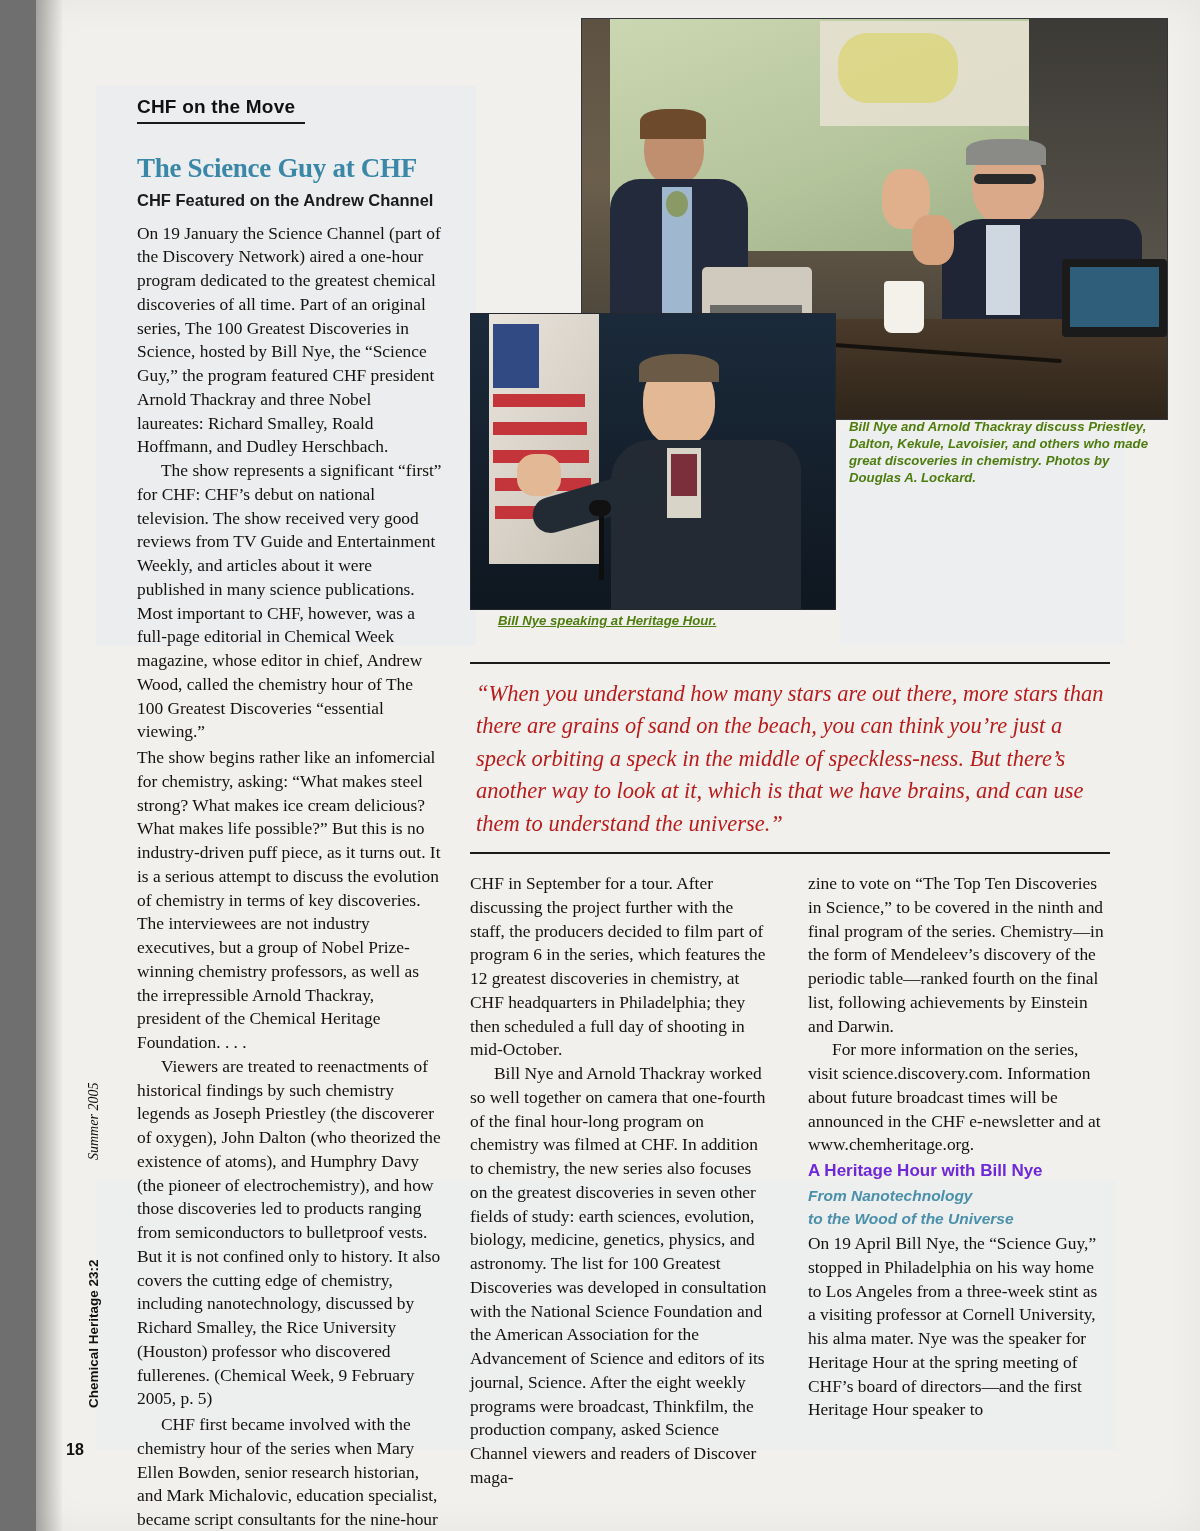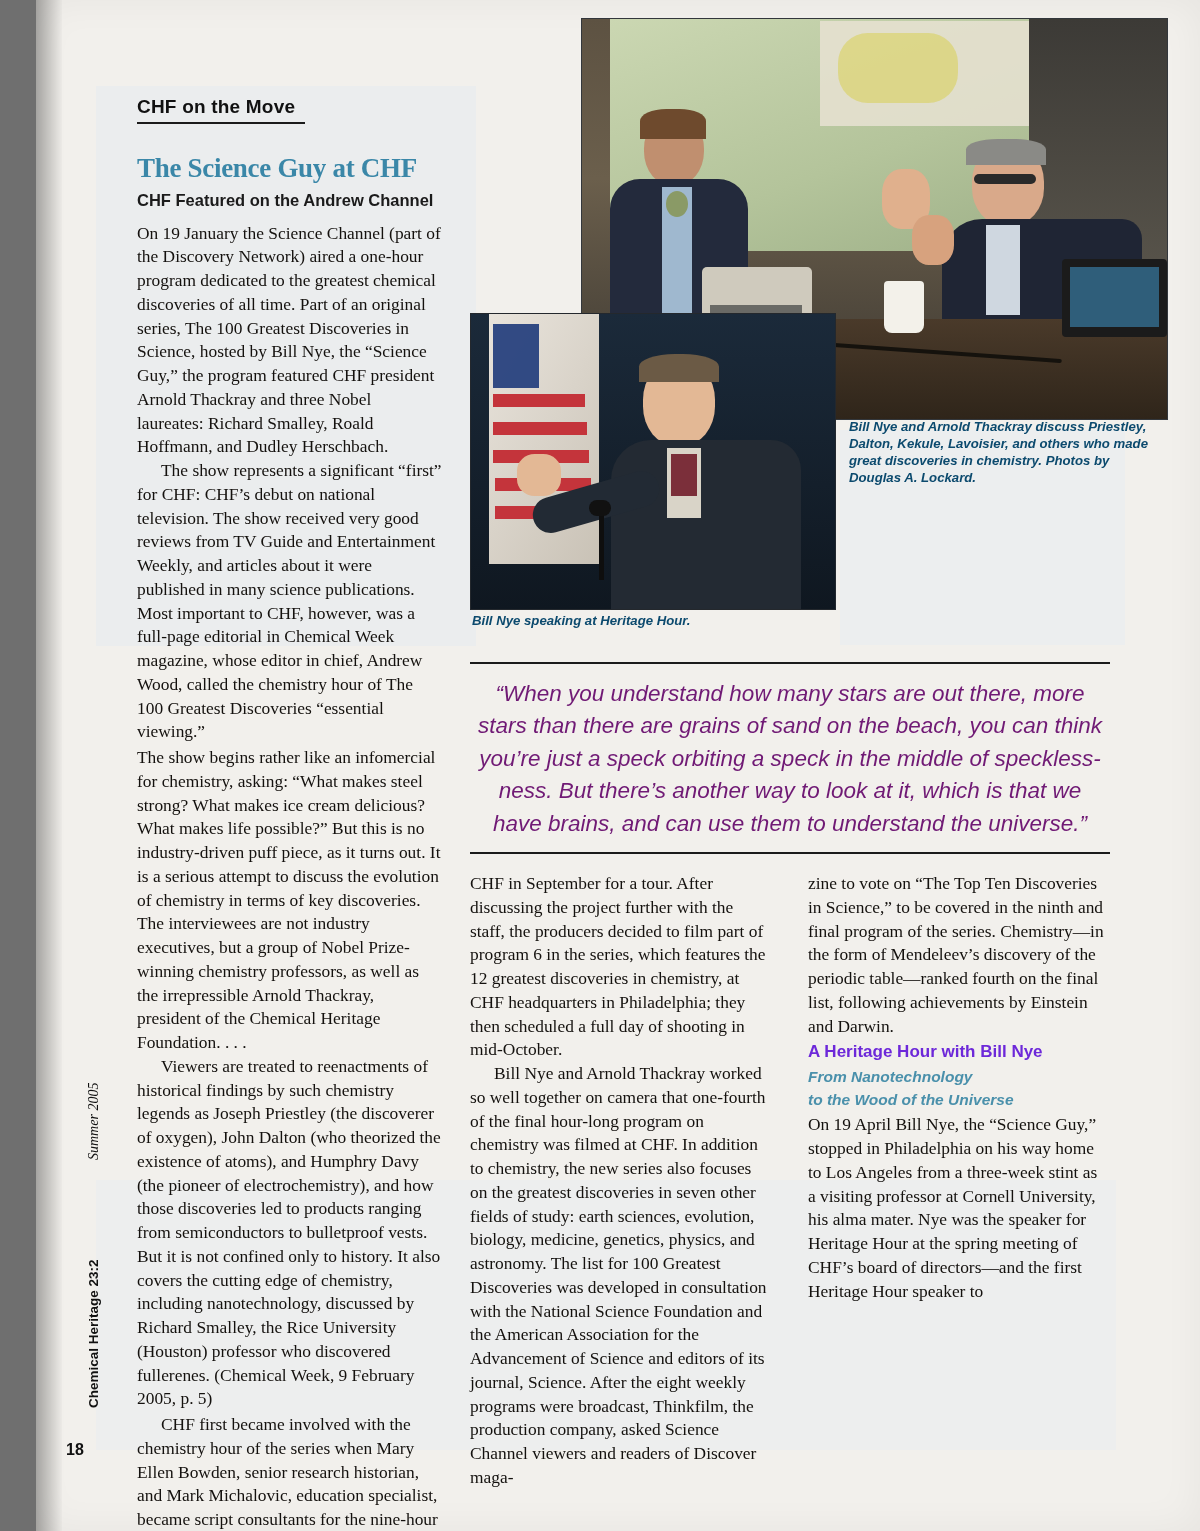"Bill Nye and Arnold Thackray discuss" .caption { color: #0c4a6e -> #4d7c0f }
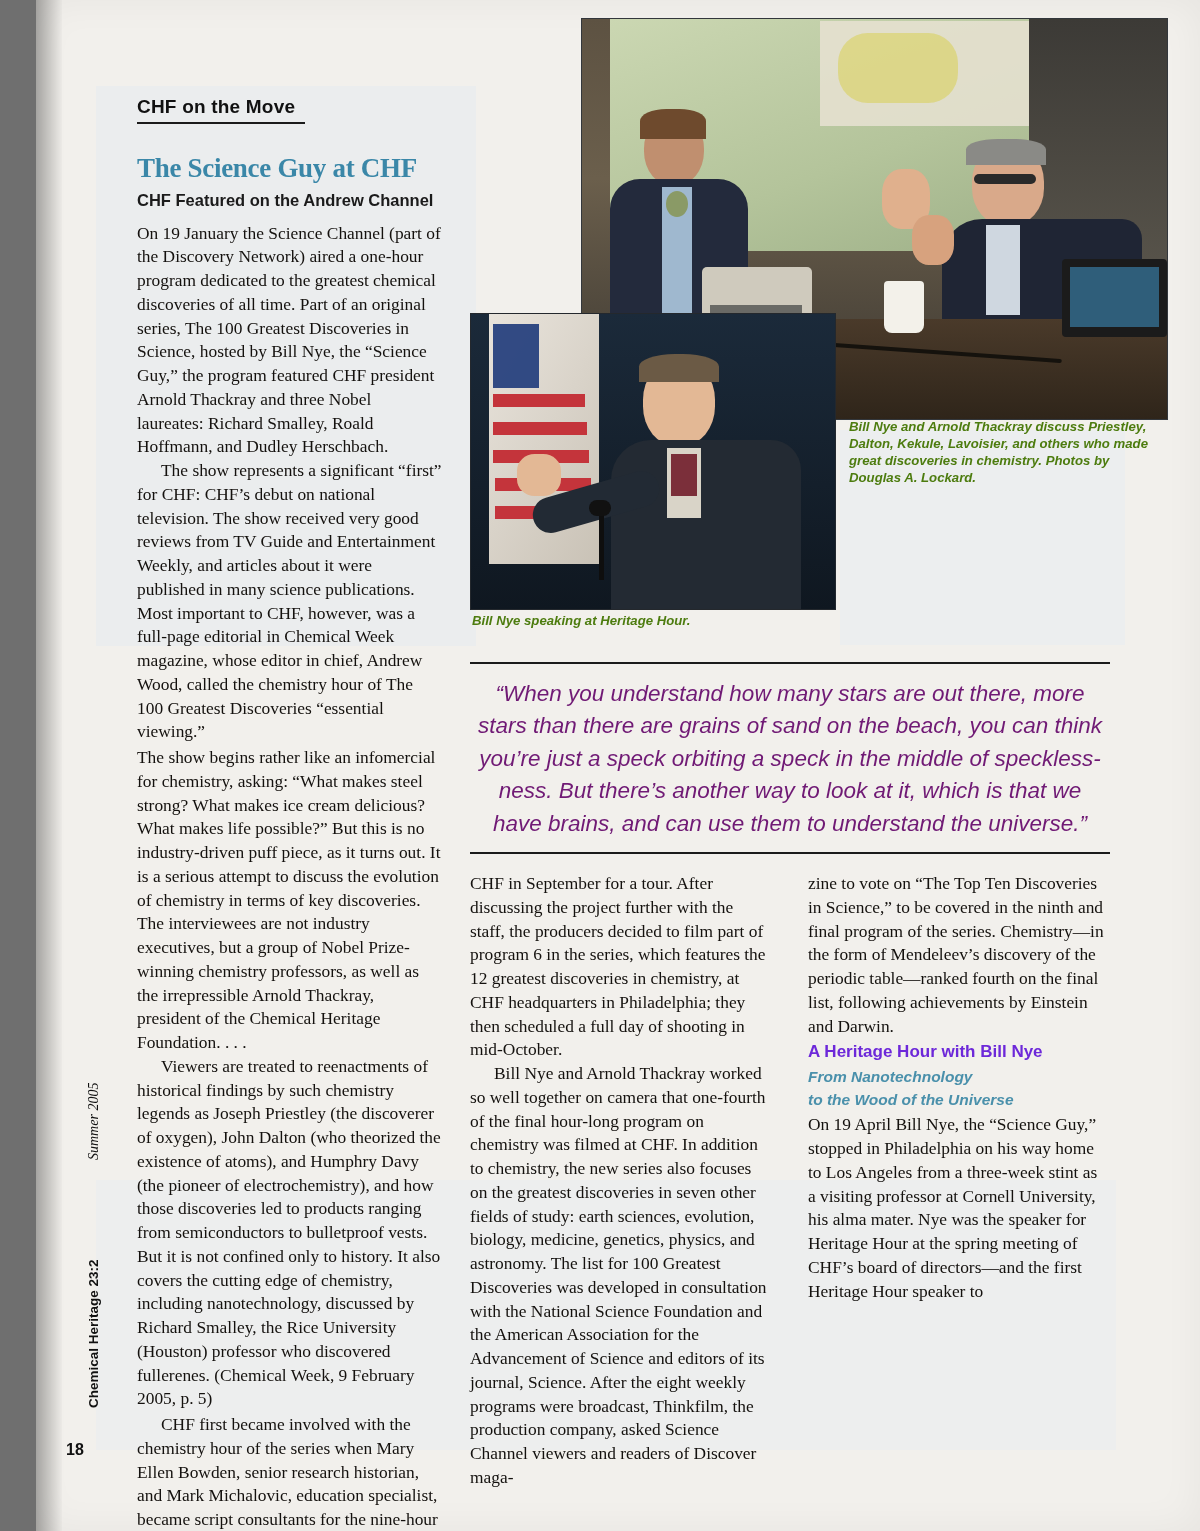"Bill Nye speaking at Heritage" .cap-bill { left: 472px -> 498px; text-decoration: none -> underline }
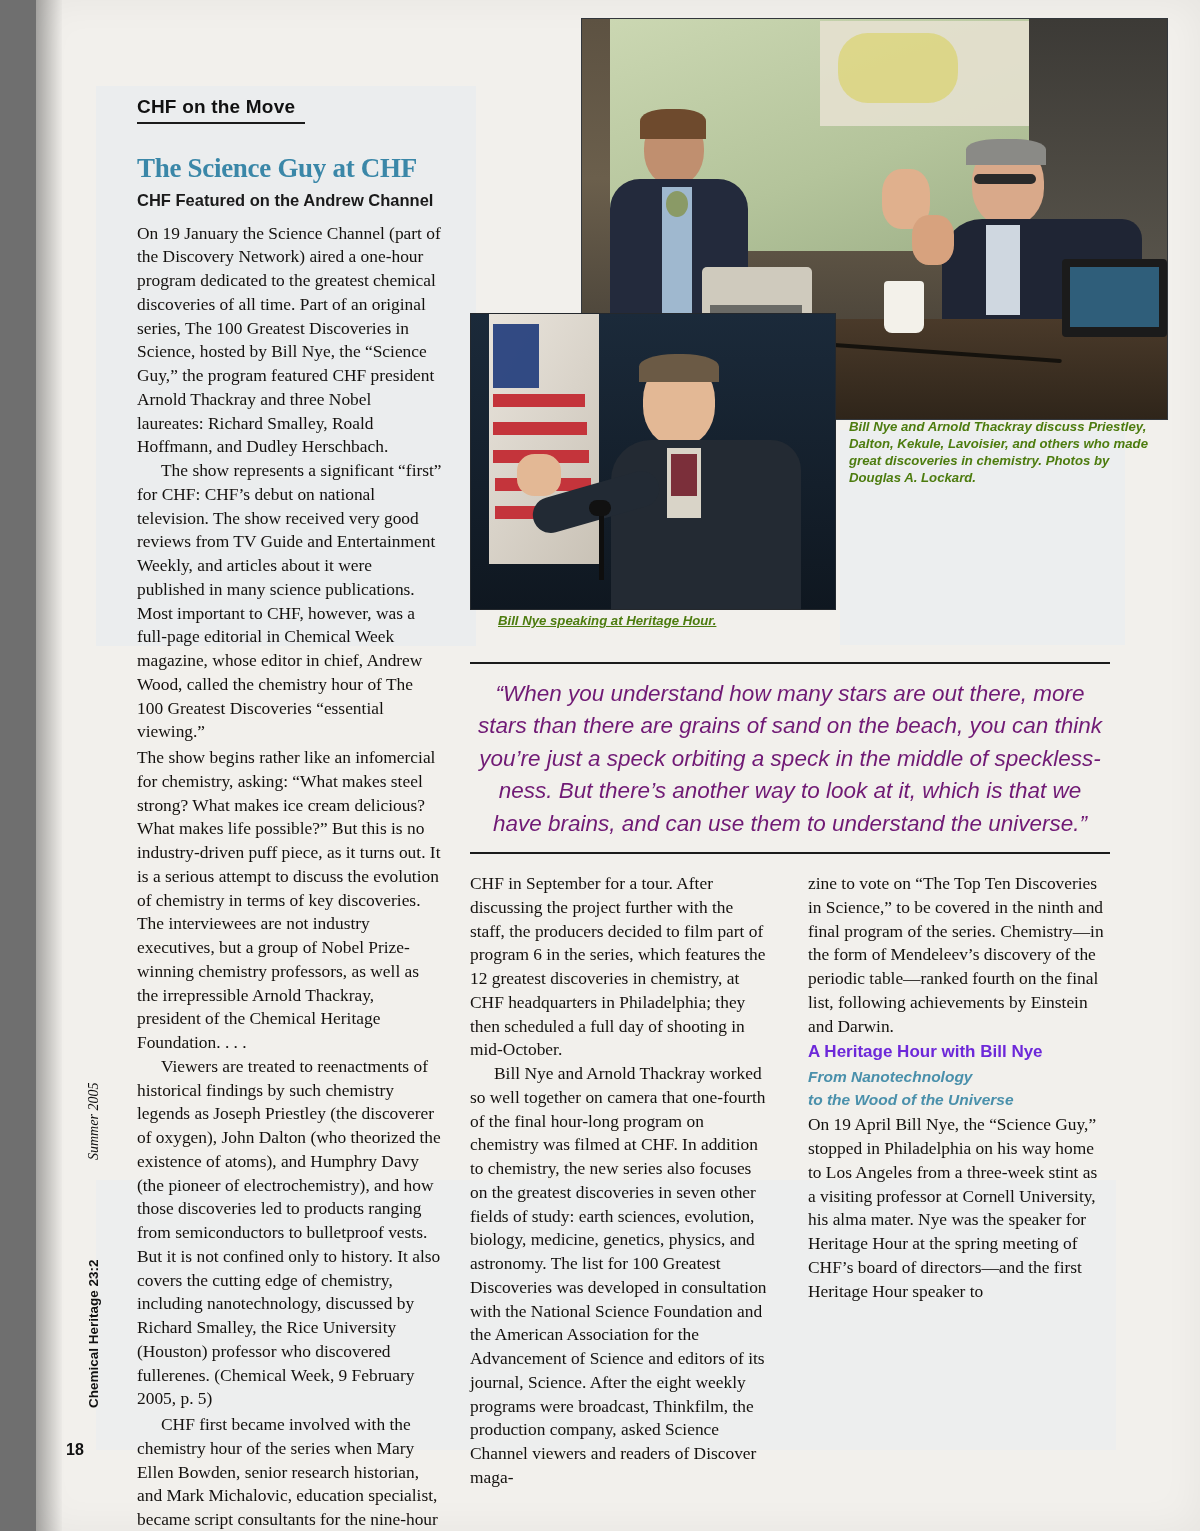"“When you understand how many" .pullquote { color: #701a75 -> #b91c1c; font-family: Liberation Sans, sans-serif -> Liberation Serif, serif; text-align: center -> left }
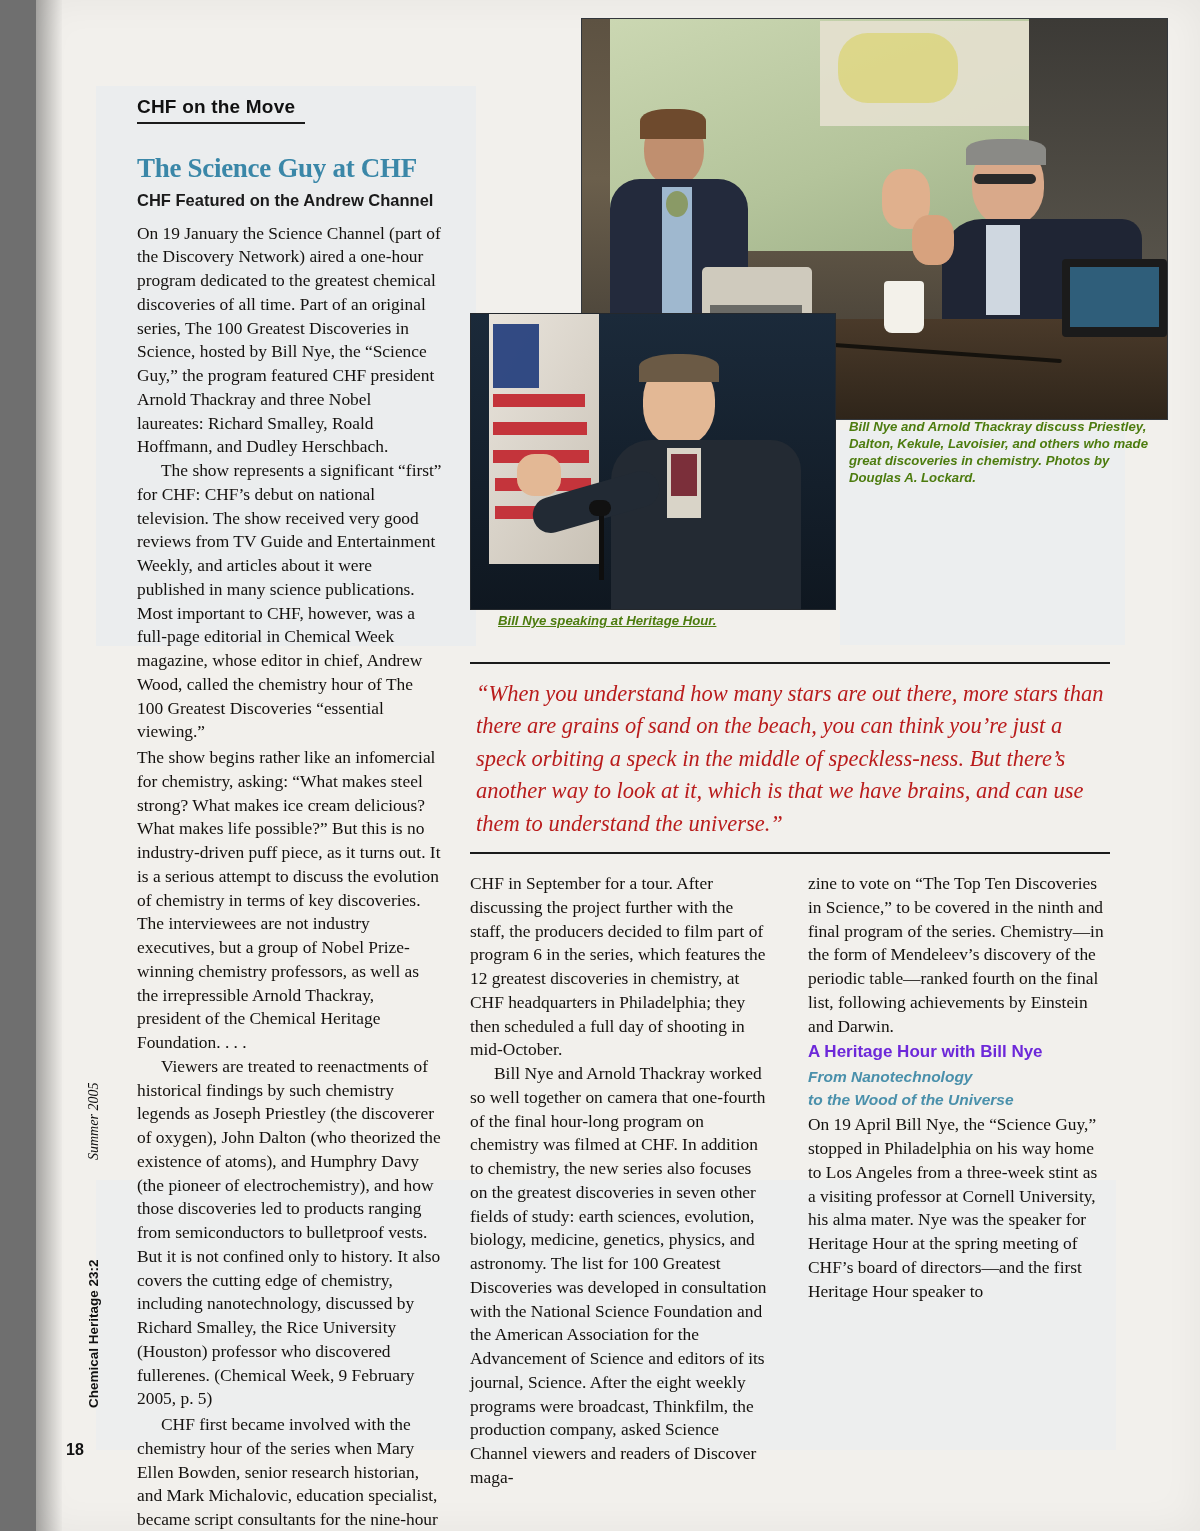"For more information on the" p.indent { html: none -> <p>For more information on the series, visit science.discovery.com. Information about future broadcast times will be announced in the CHF e-newsletter and at www.chemheritage.org.</p> }
